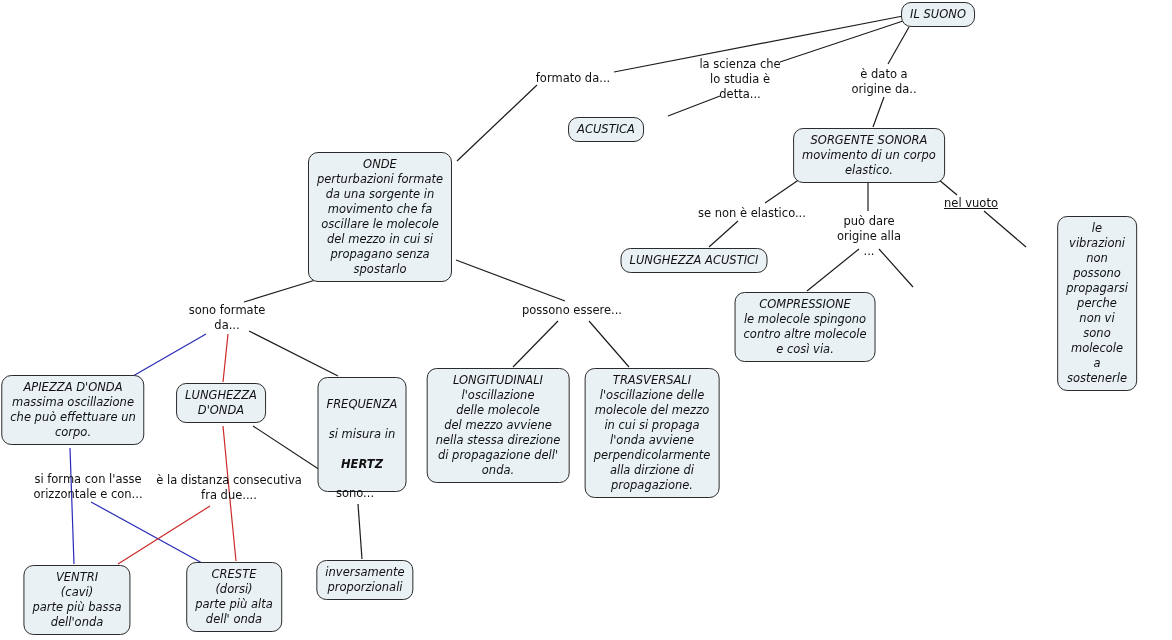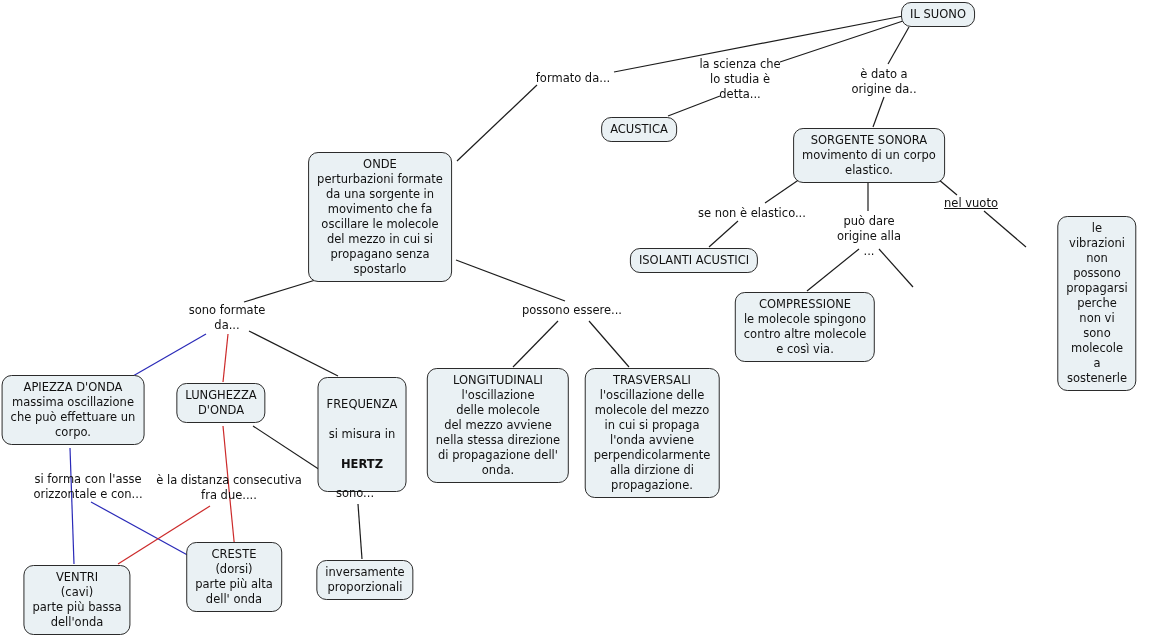"IL SUONO" .node { font-style: none -> italic }
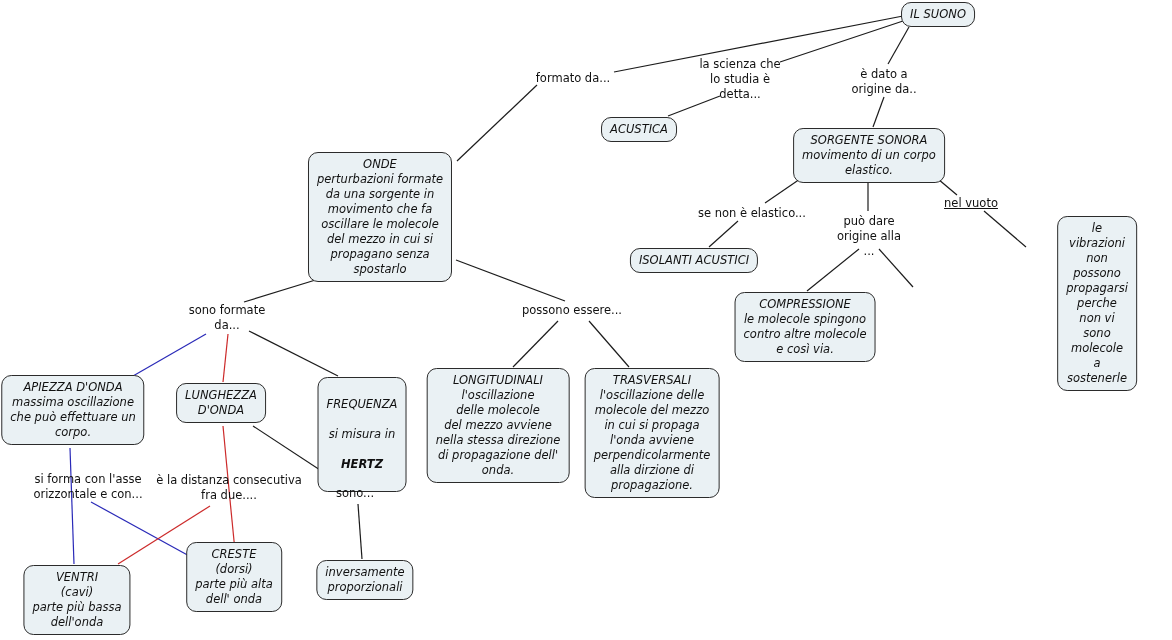"ACUSTICA" div.node { left: 639px -> 606px }
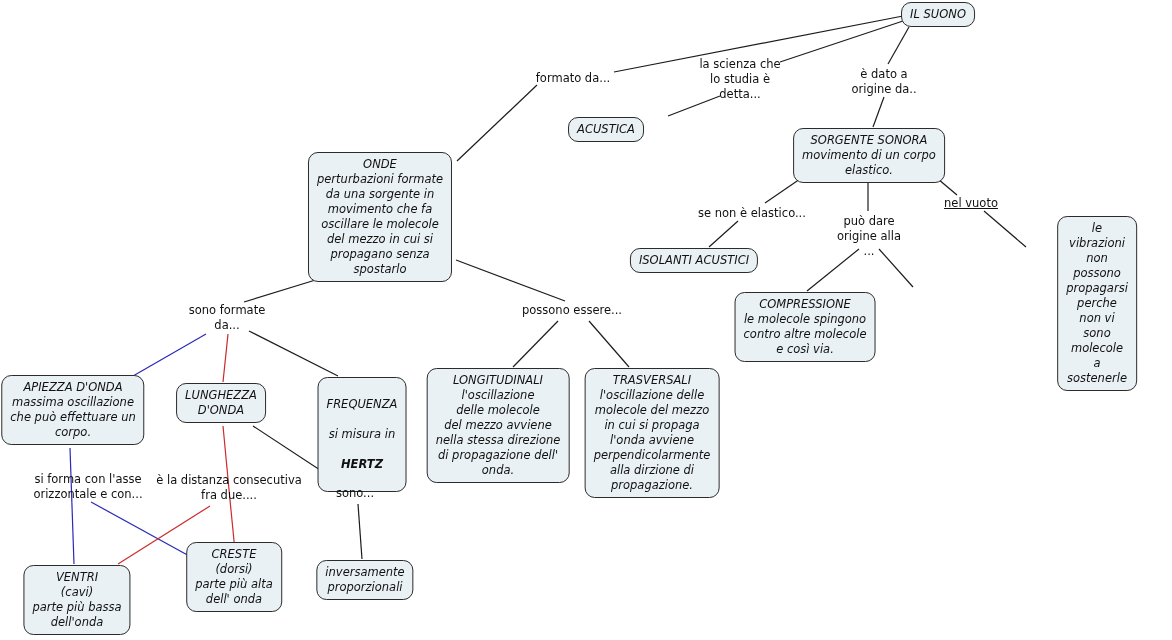"ISOLANTI ACUSTICI" div.node { text: ISOLANTI -> LUNGHEZZA }
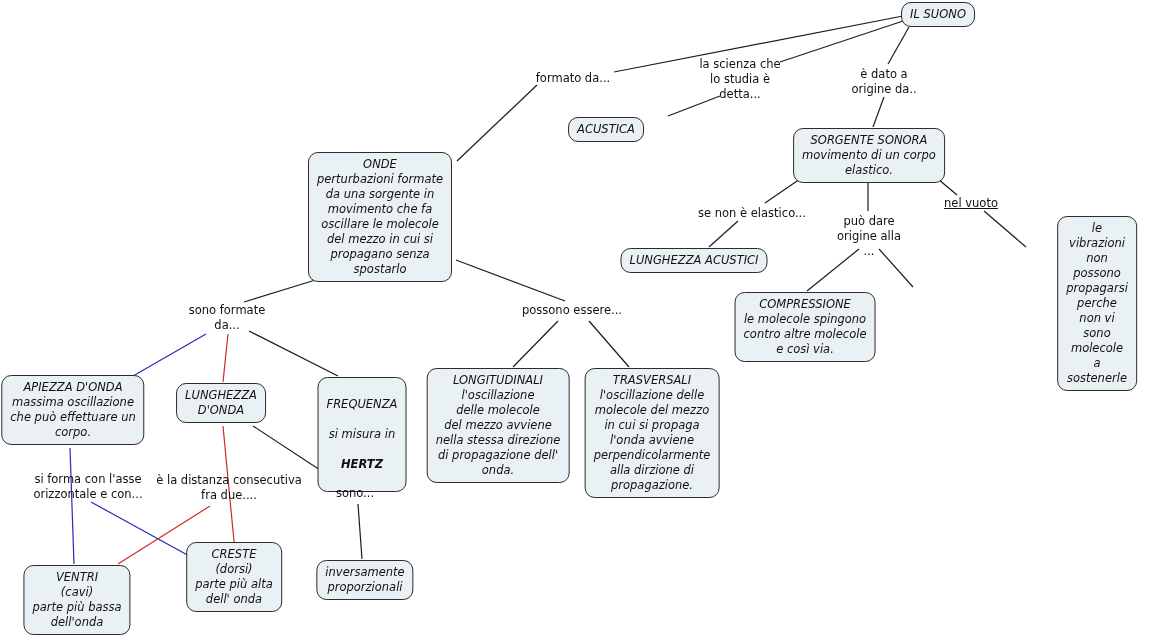"CRESTE" div.node { top: 542px -> 562px }
